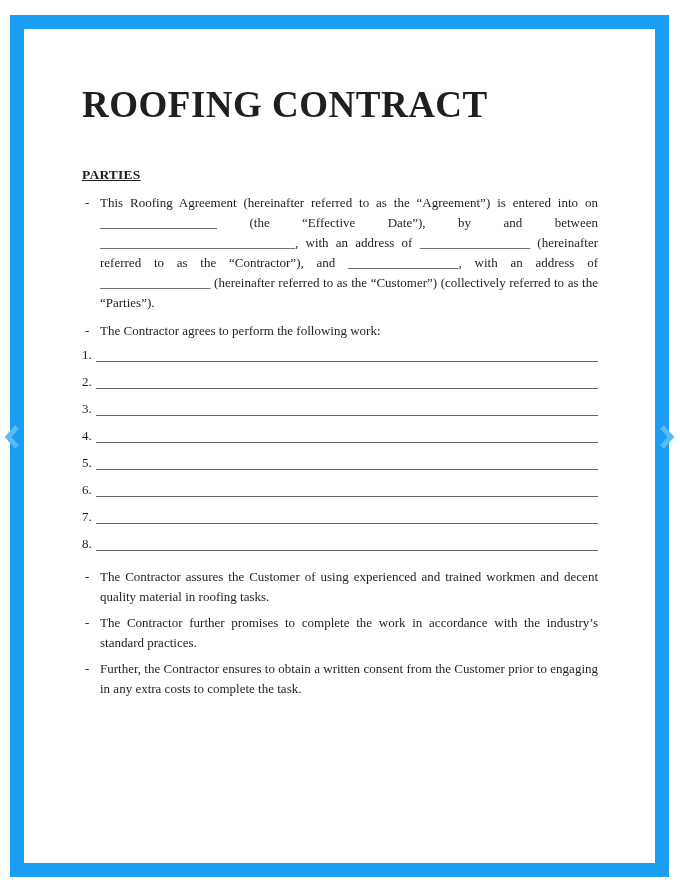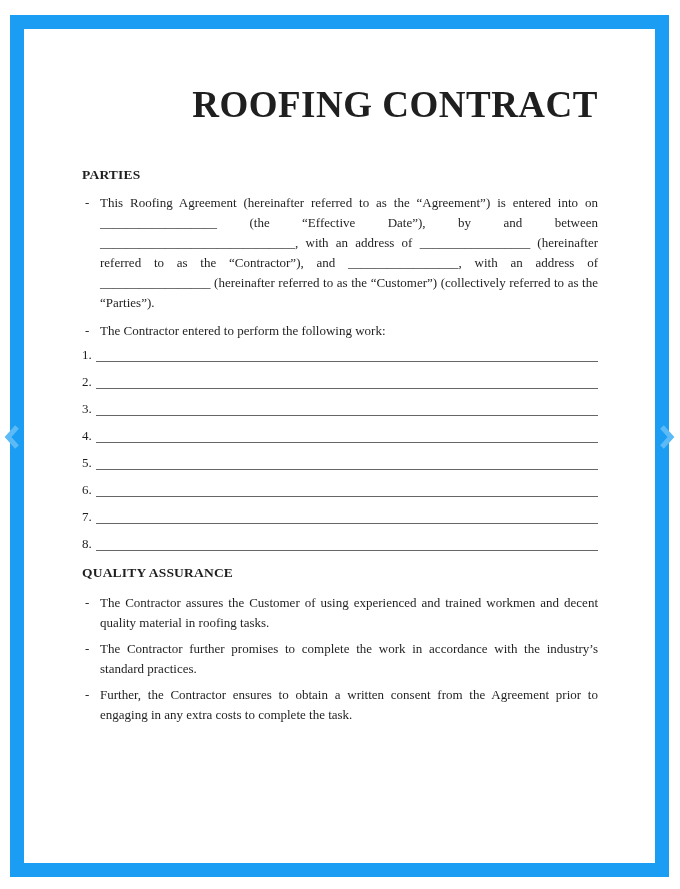"ROOFING CONTRACT" .doc-title { text-align: right -> left }
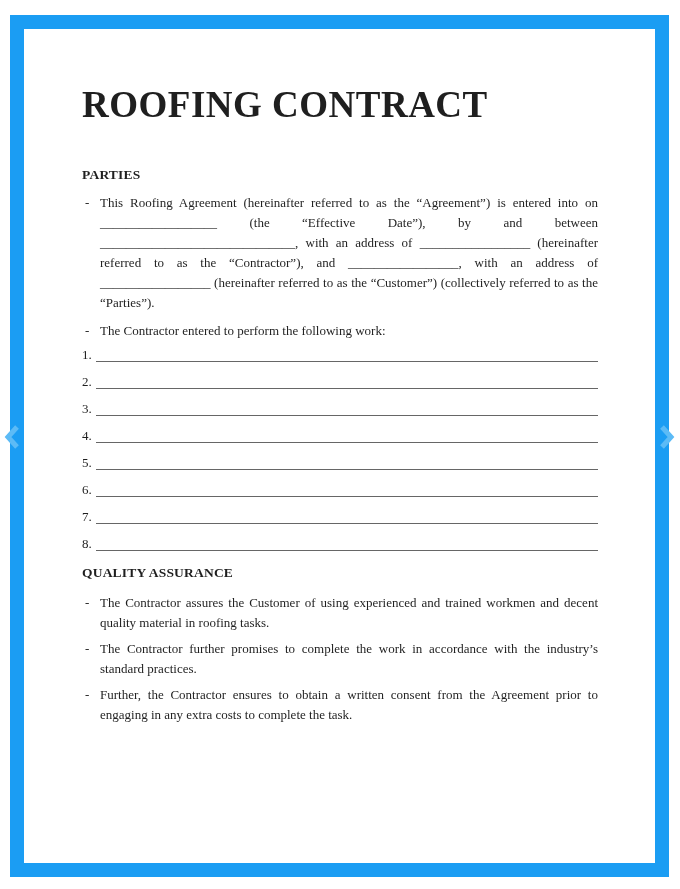"PARTIES" .sec-h { text-decoration: none -> underline }
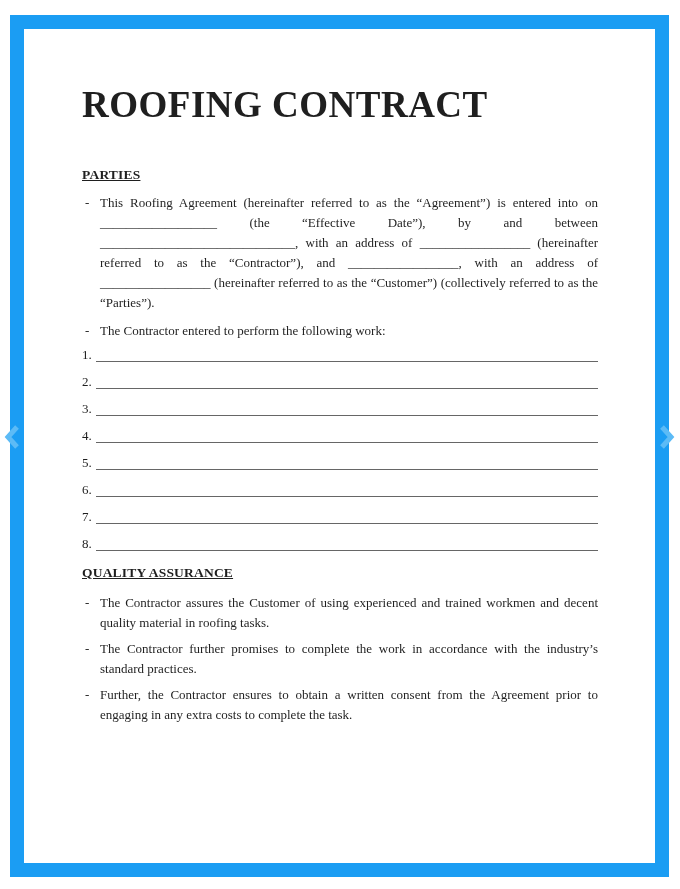"The Contractor entered to perform" span.btxt { text: entered -> agrees }
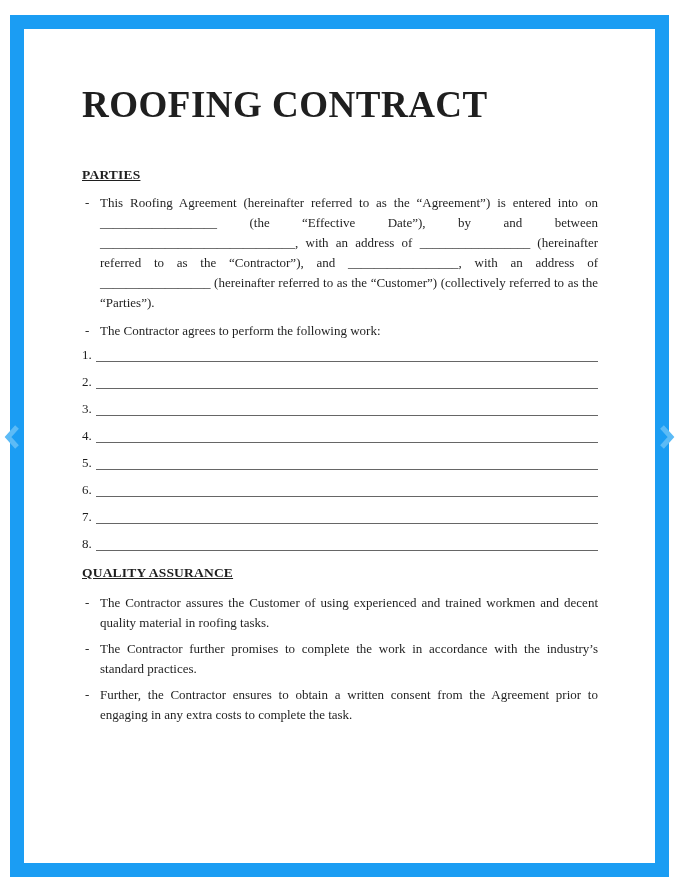"QUALITY ASSURANCE" div.sec-h { html: <div>QUALITY ASSURANCE</div> -> none }
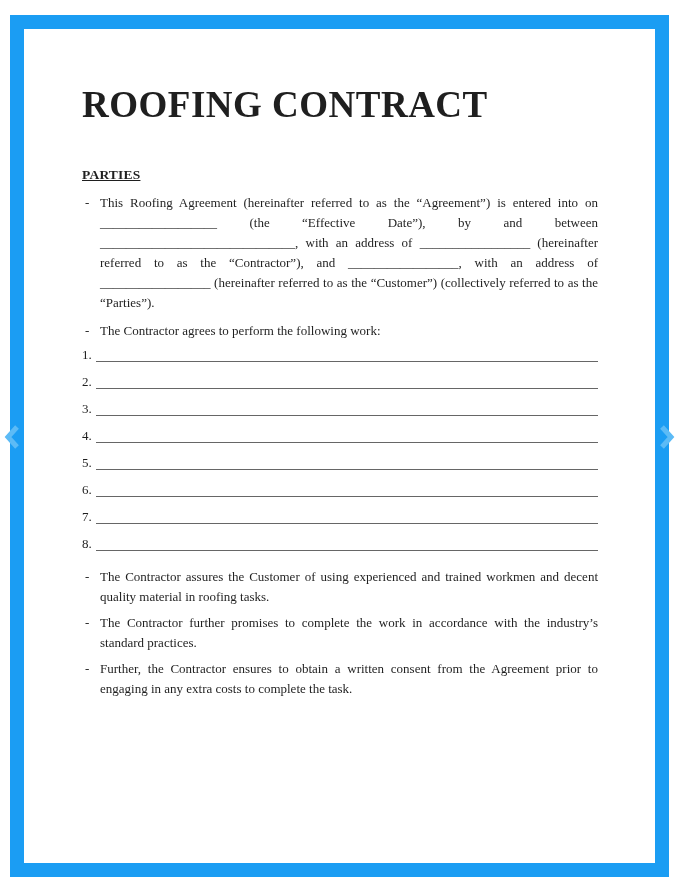"Further, the Contractor ensures to" span.btxt { text: Agreement -> Customer }
